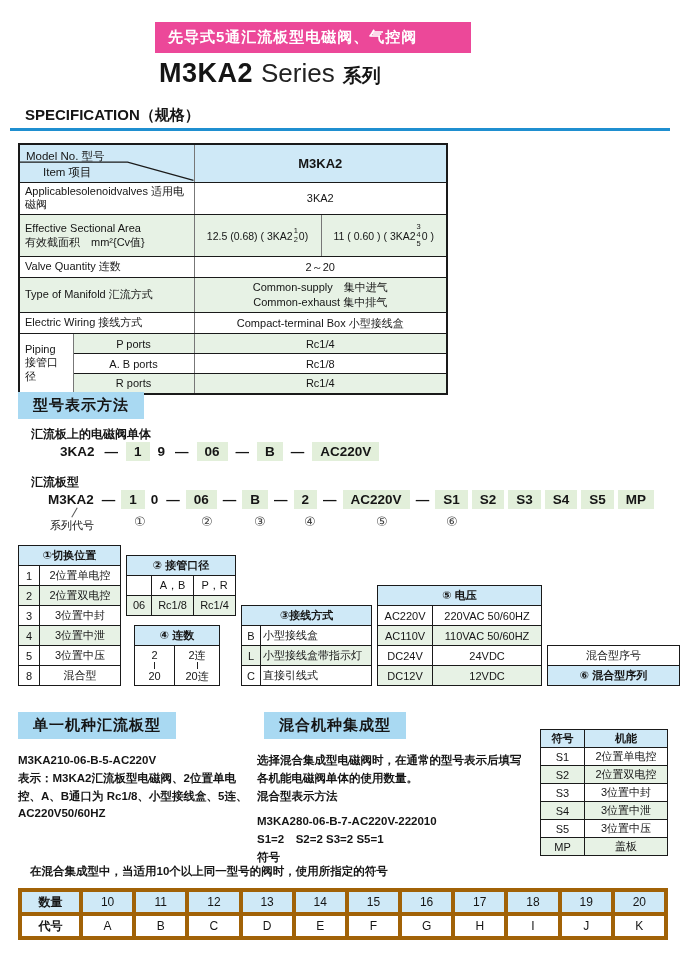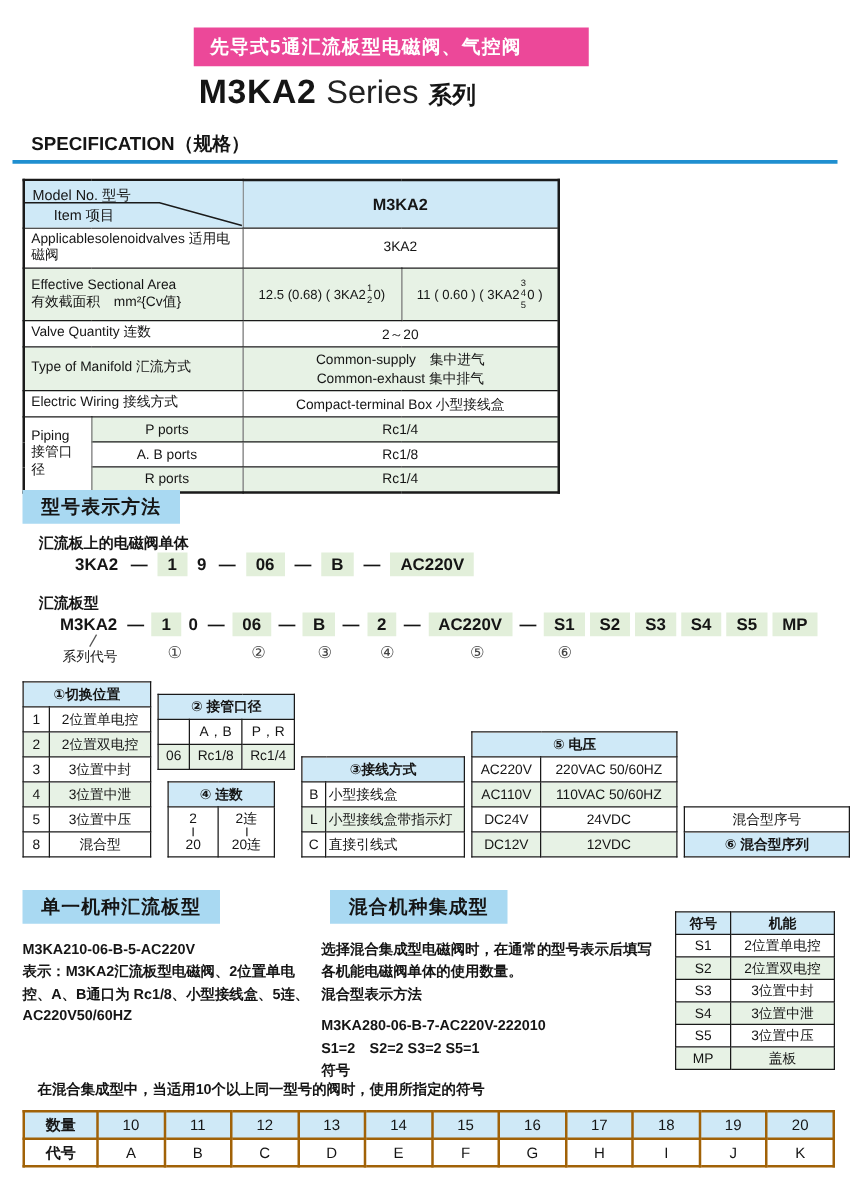"数量" .qty-table td { border: 2px solid #a16207 -> 4px solid #a16207 }
